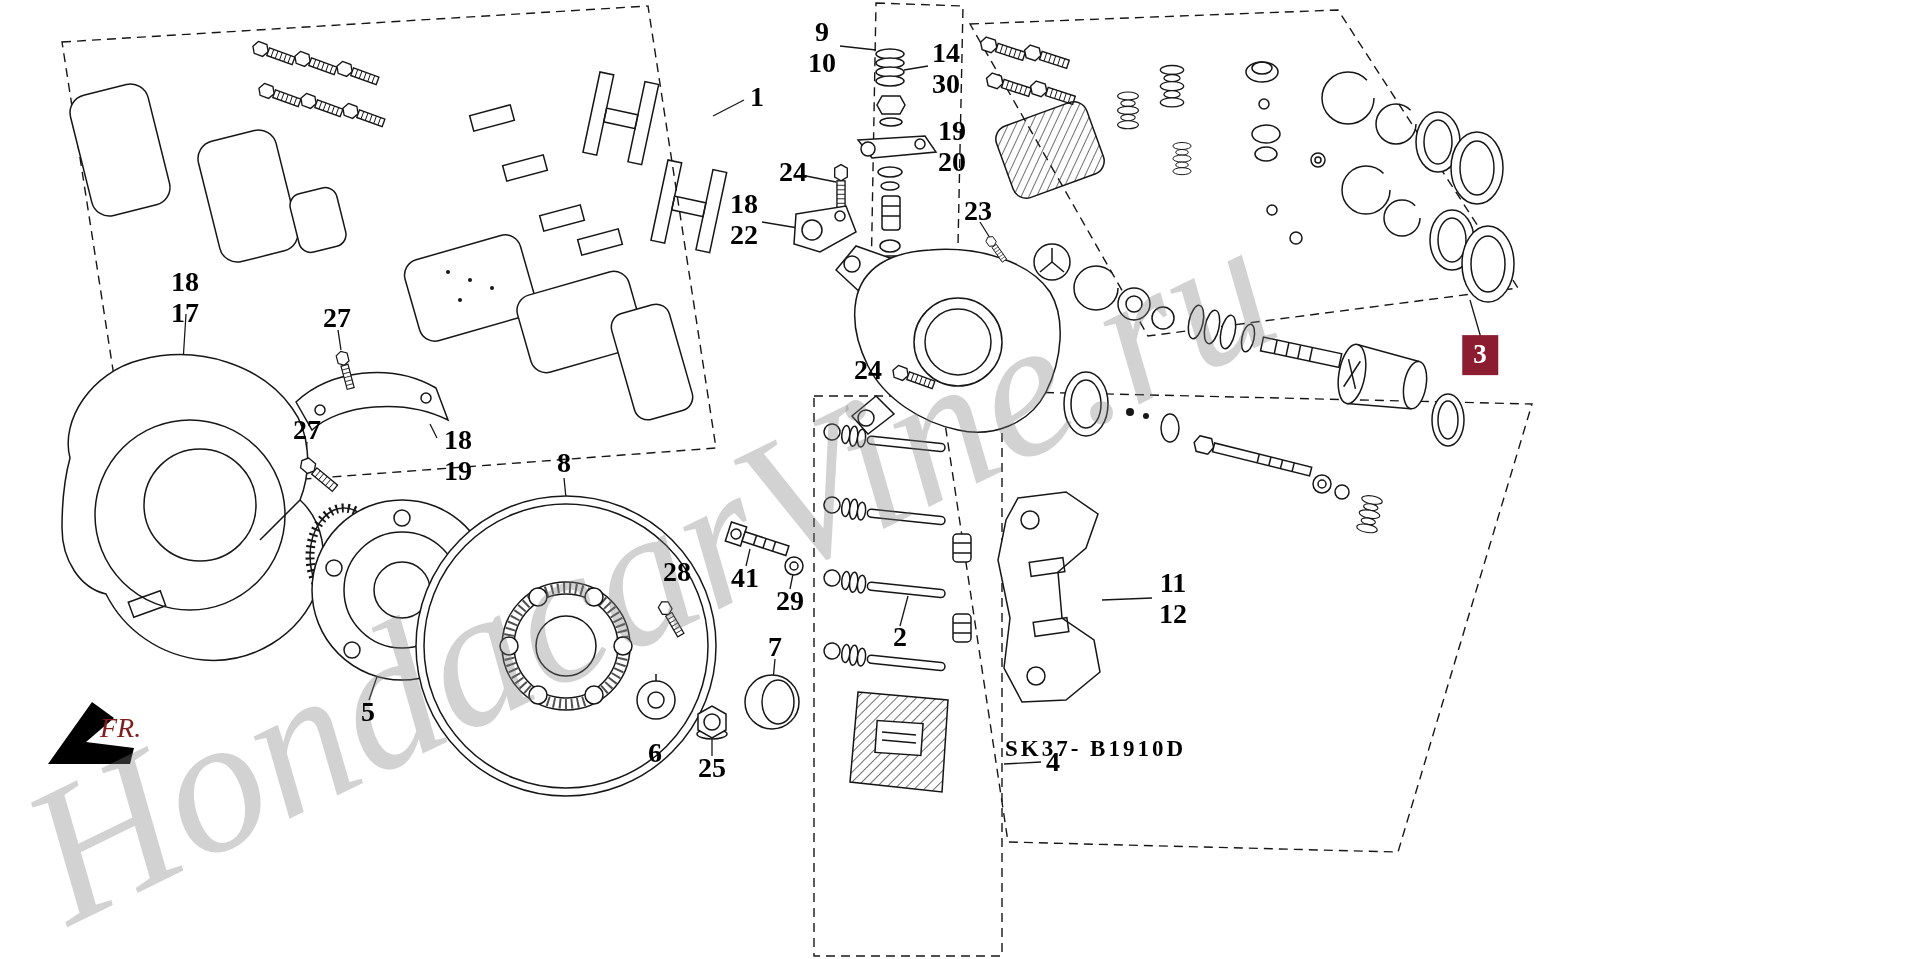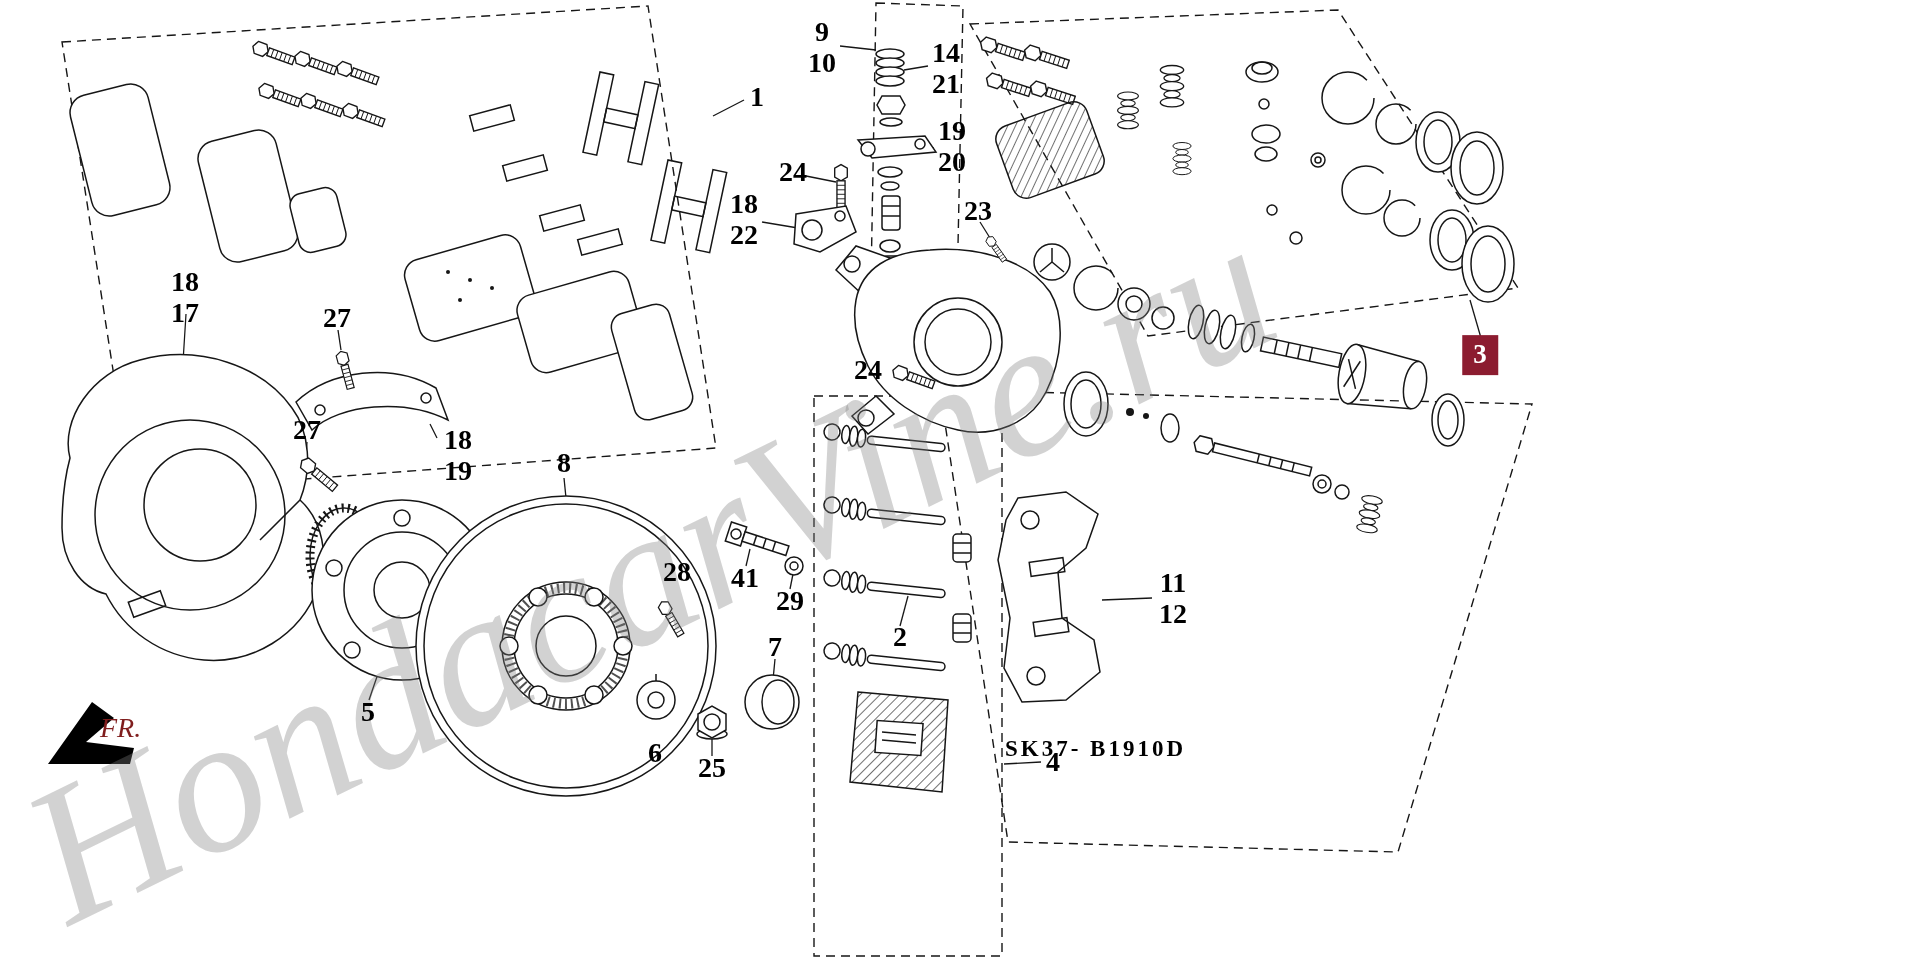"14" div.callout { text: 21 -> 30 }
